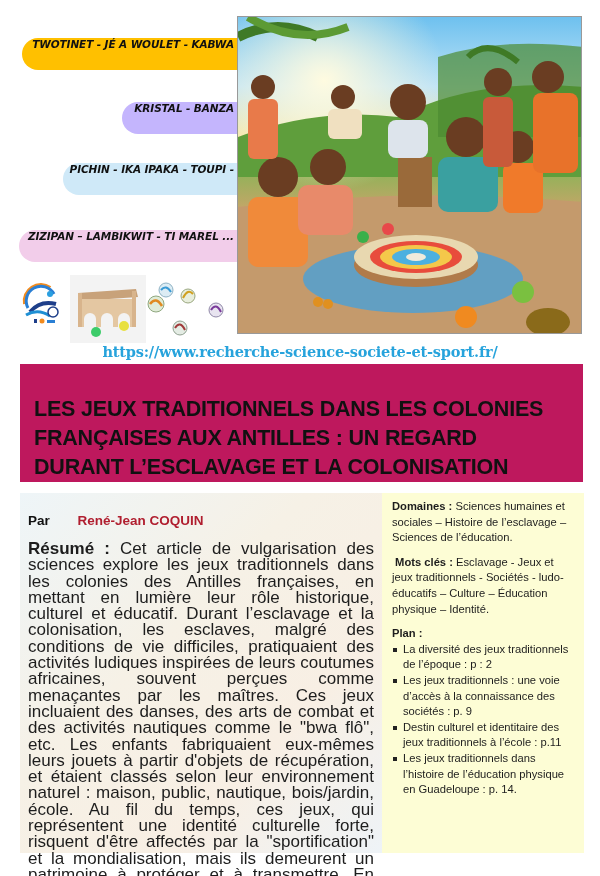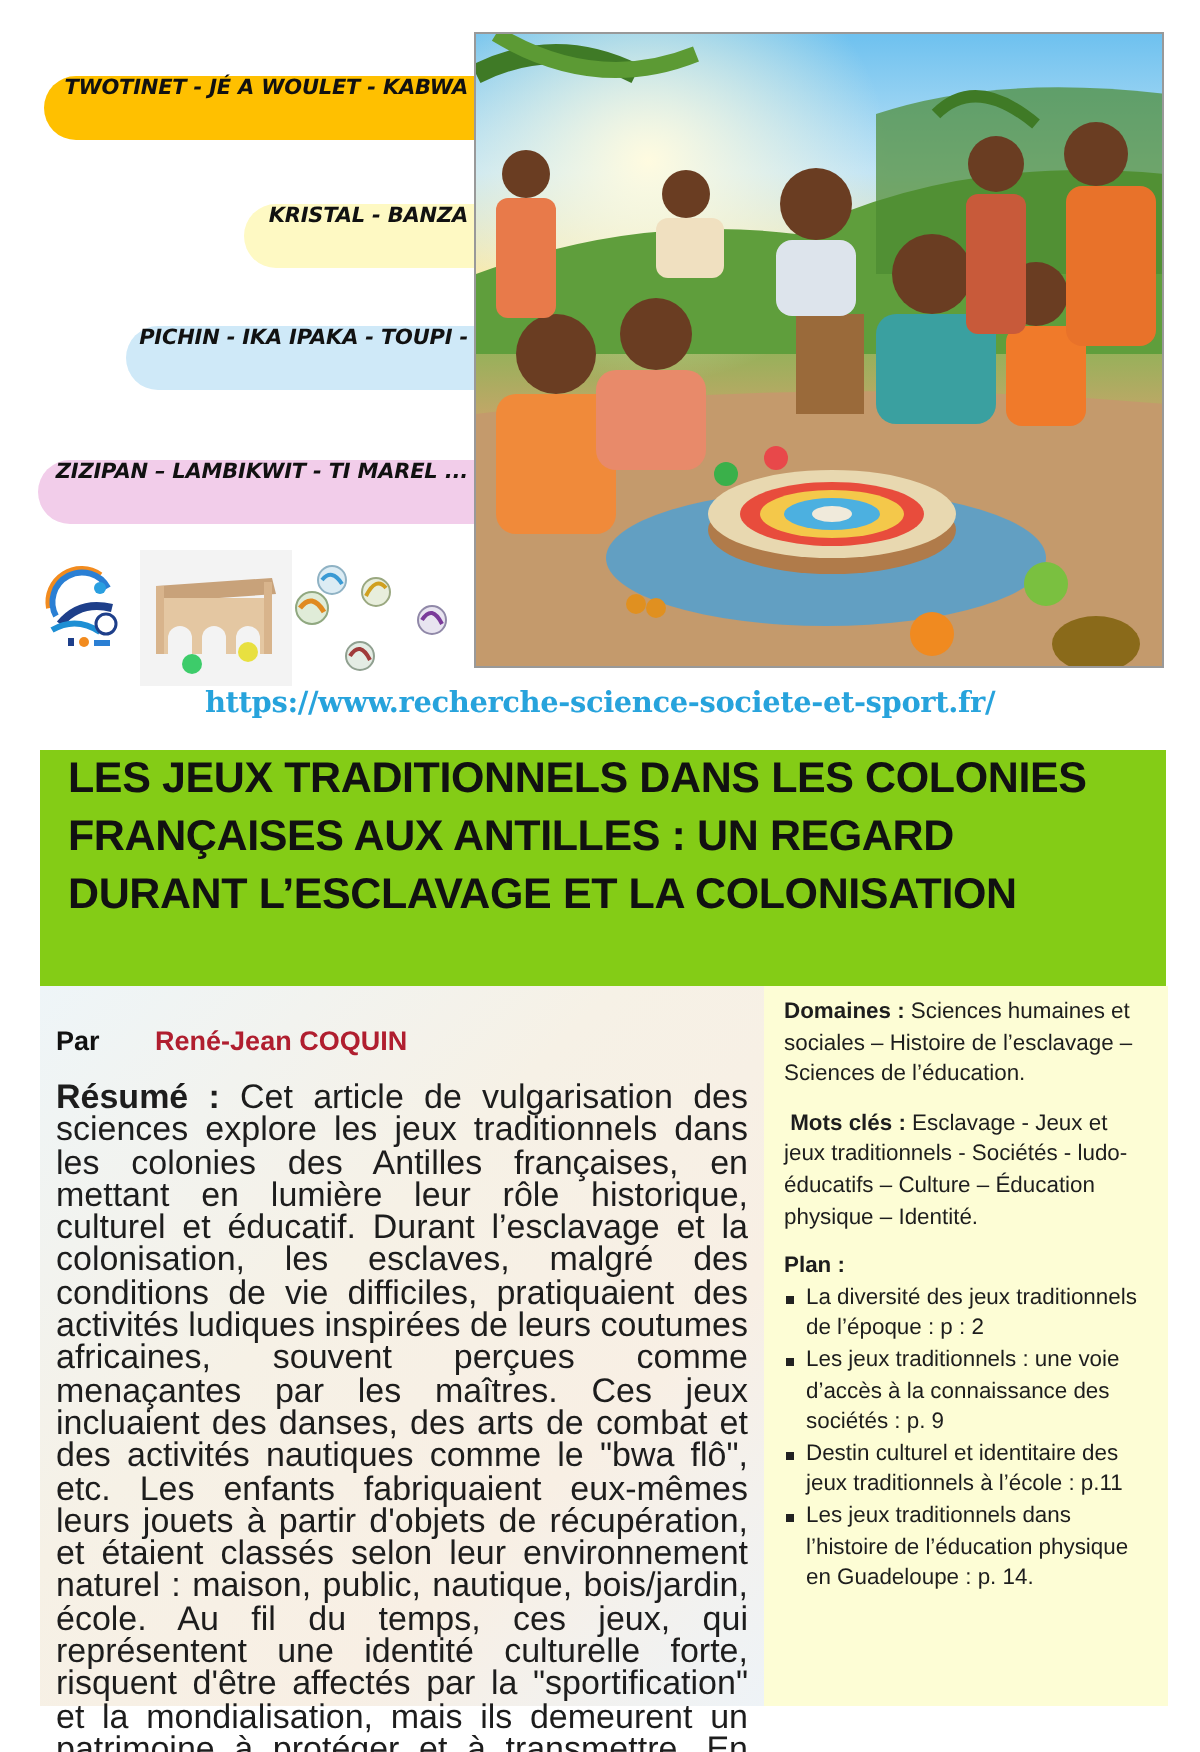"KRISTAL - BANZA" #pill-1 { background: #fef9c3 -> #c4b5fd }
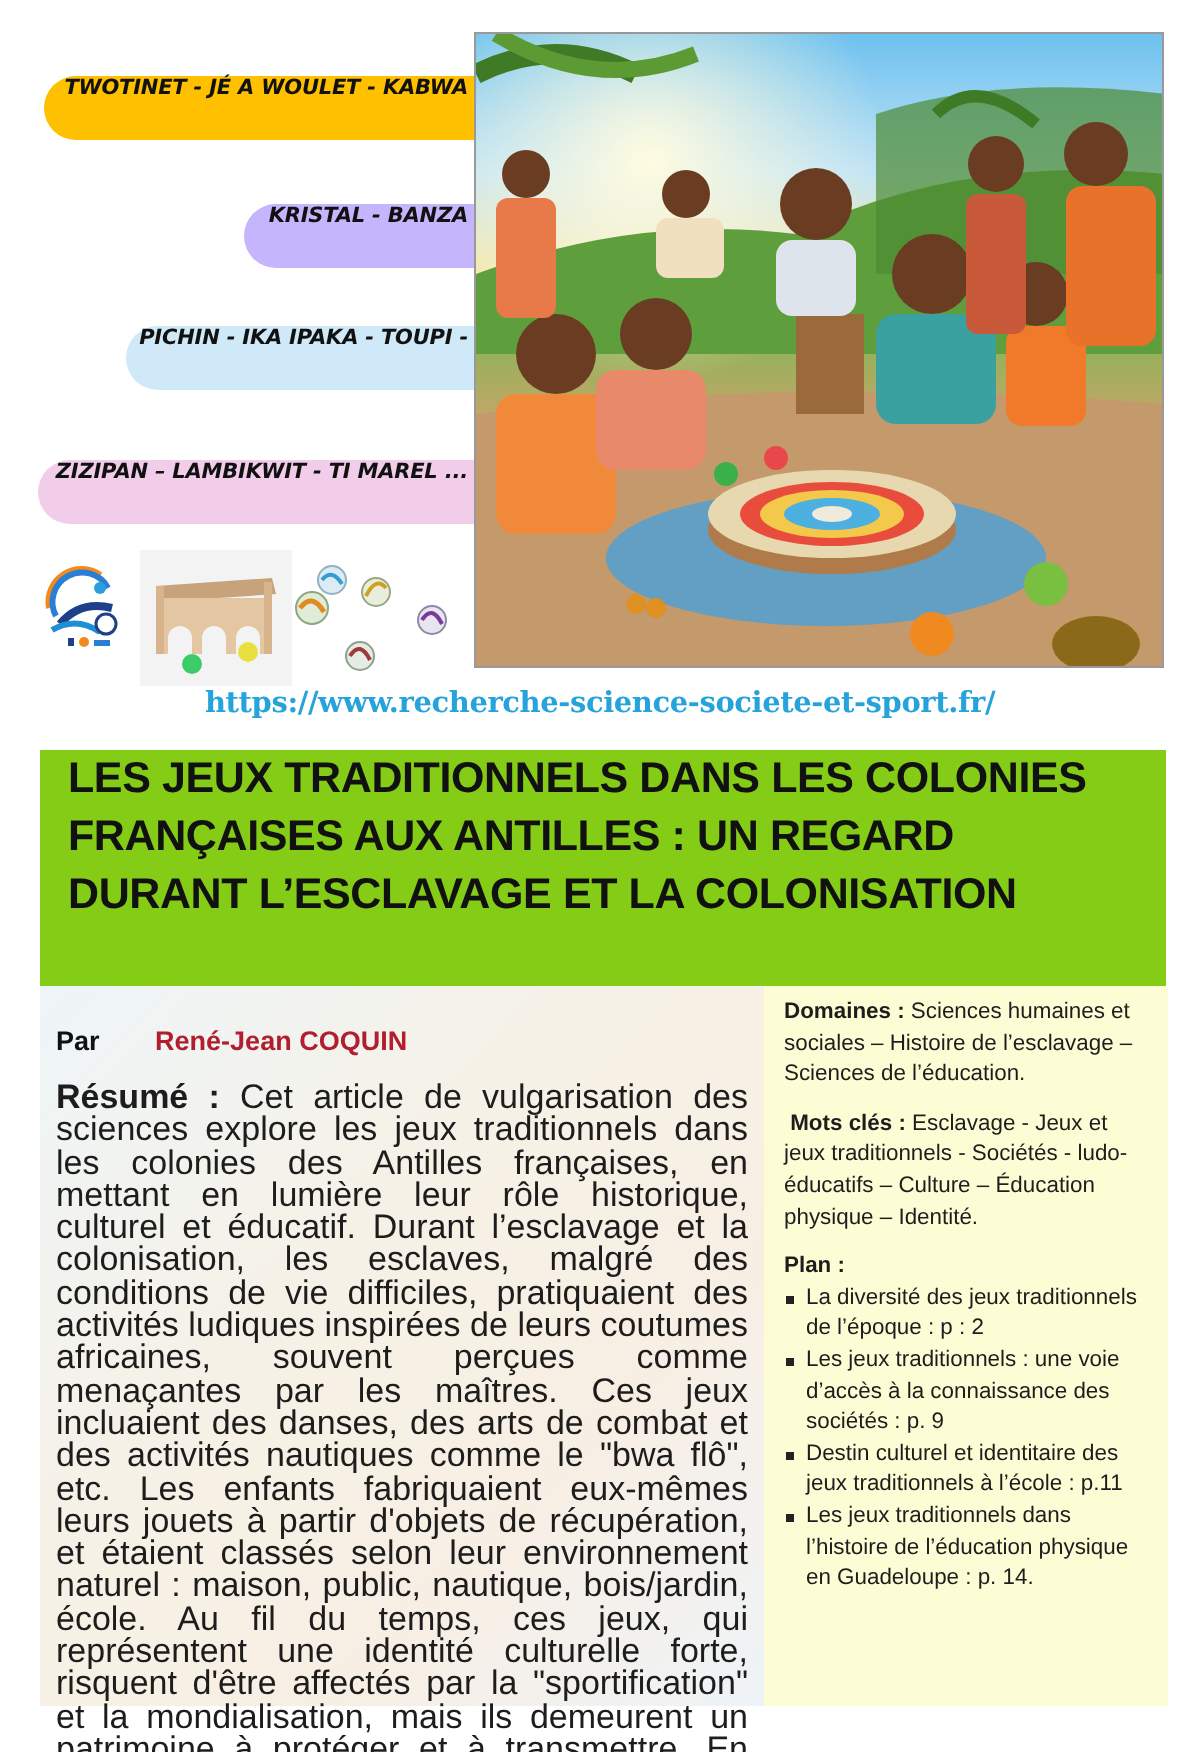"LES JEUX TRADITIONNELS DANS LES" #title-band { align-items: flex-start -> flex-end; background: #84cc16 -> #be185d; top: 375px -> 364px }
